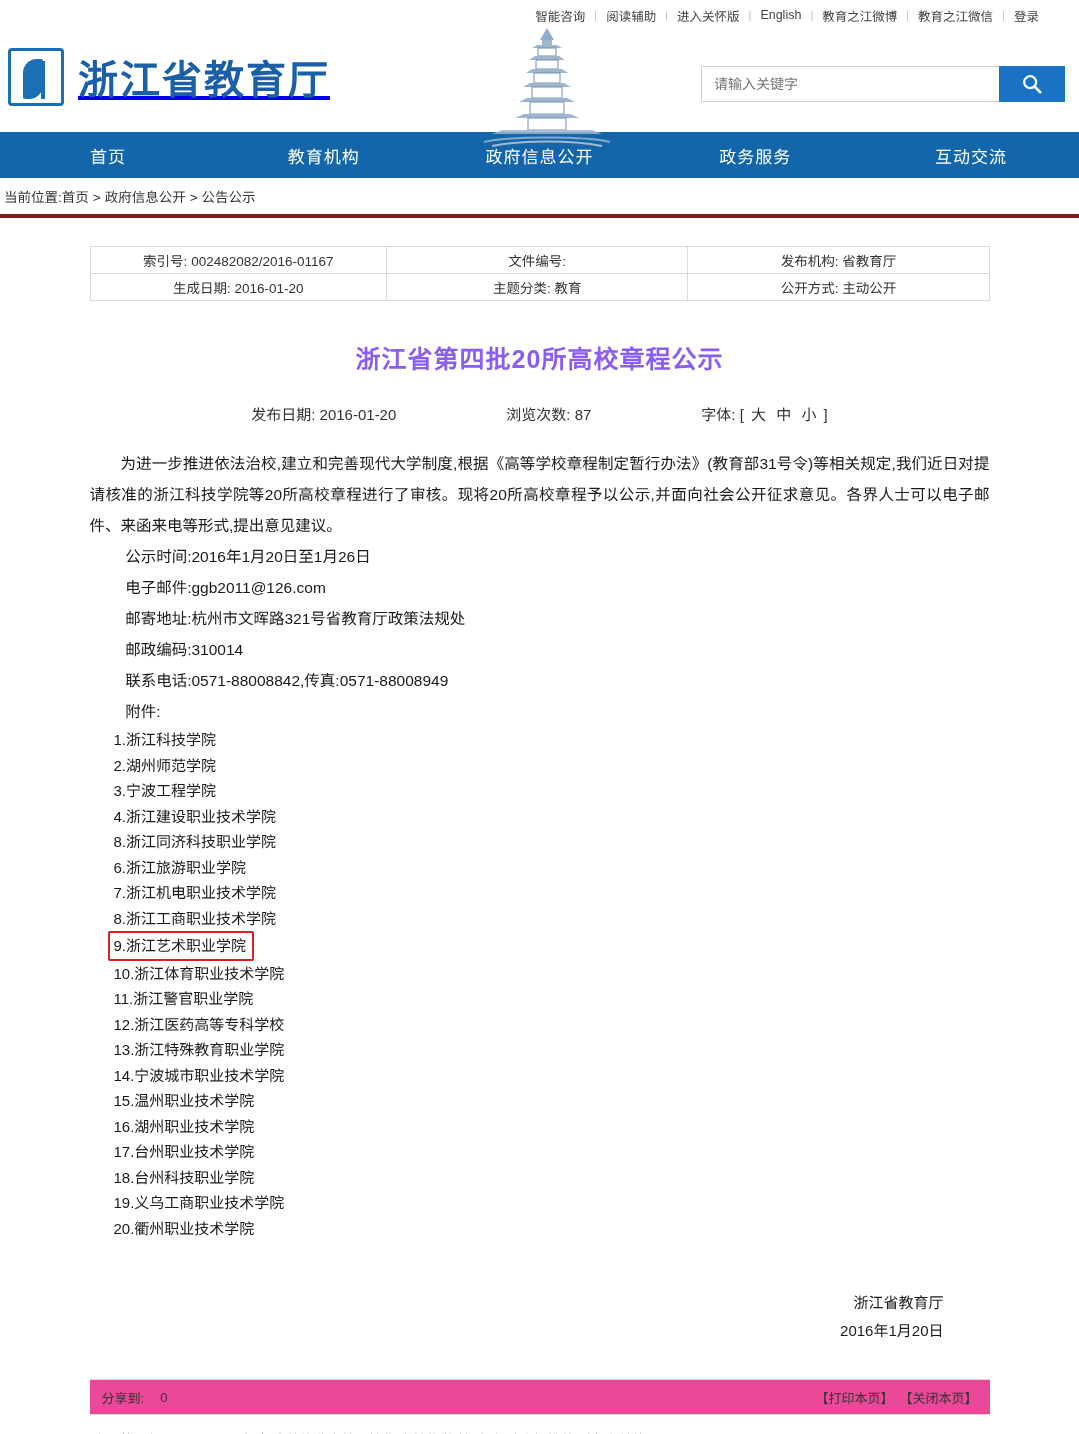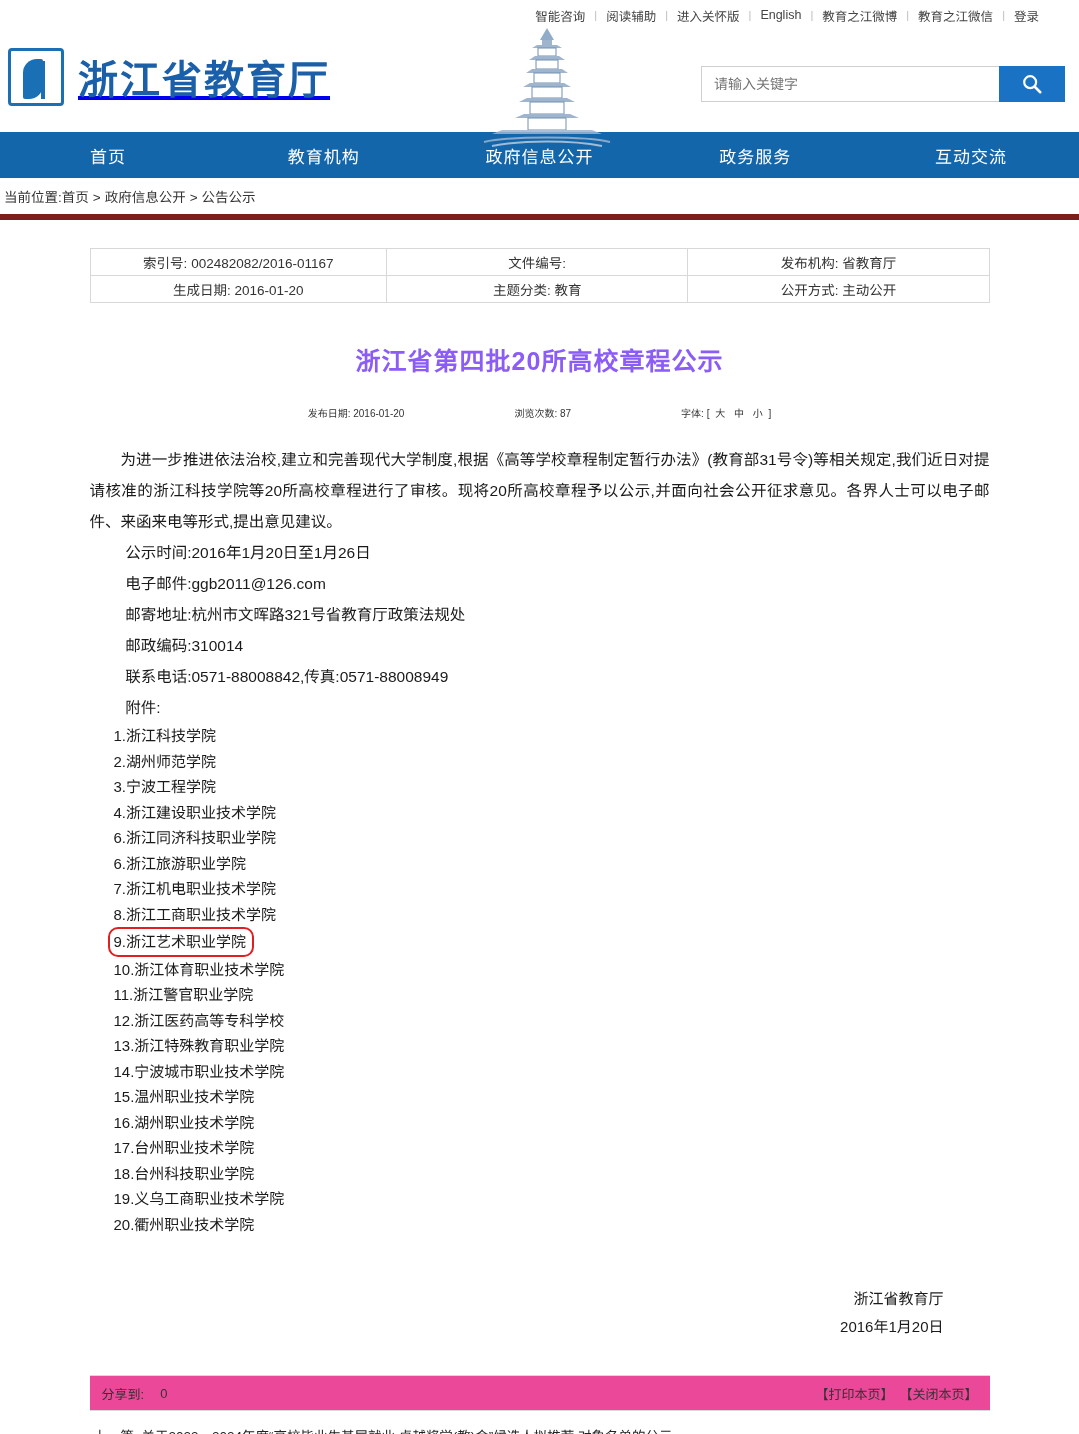"当前位置:首页 > 政府信息公开 > 公告公示" .breadcrumb { border-bottom: 6px solid #7f1d1d -> 4px solid #7f1d1d }
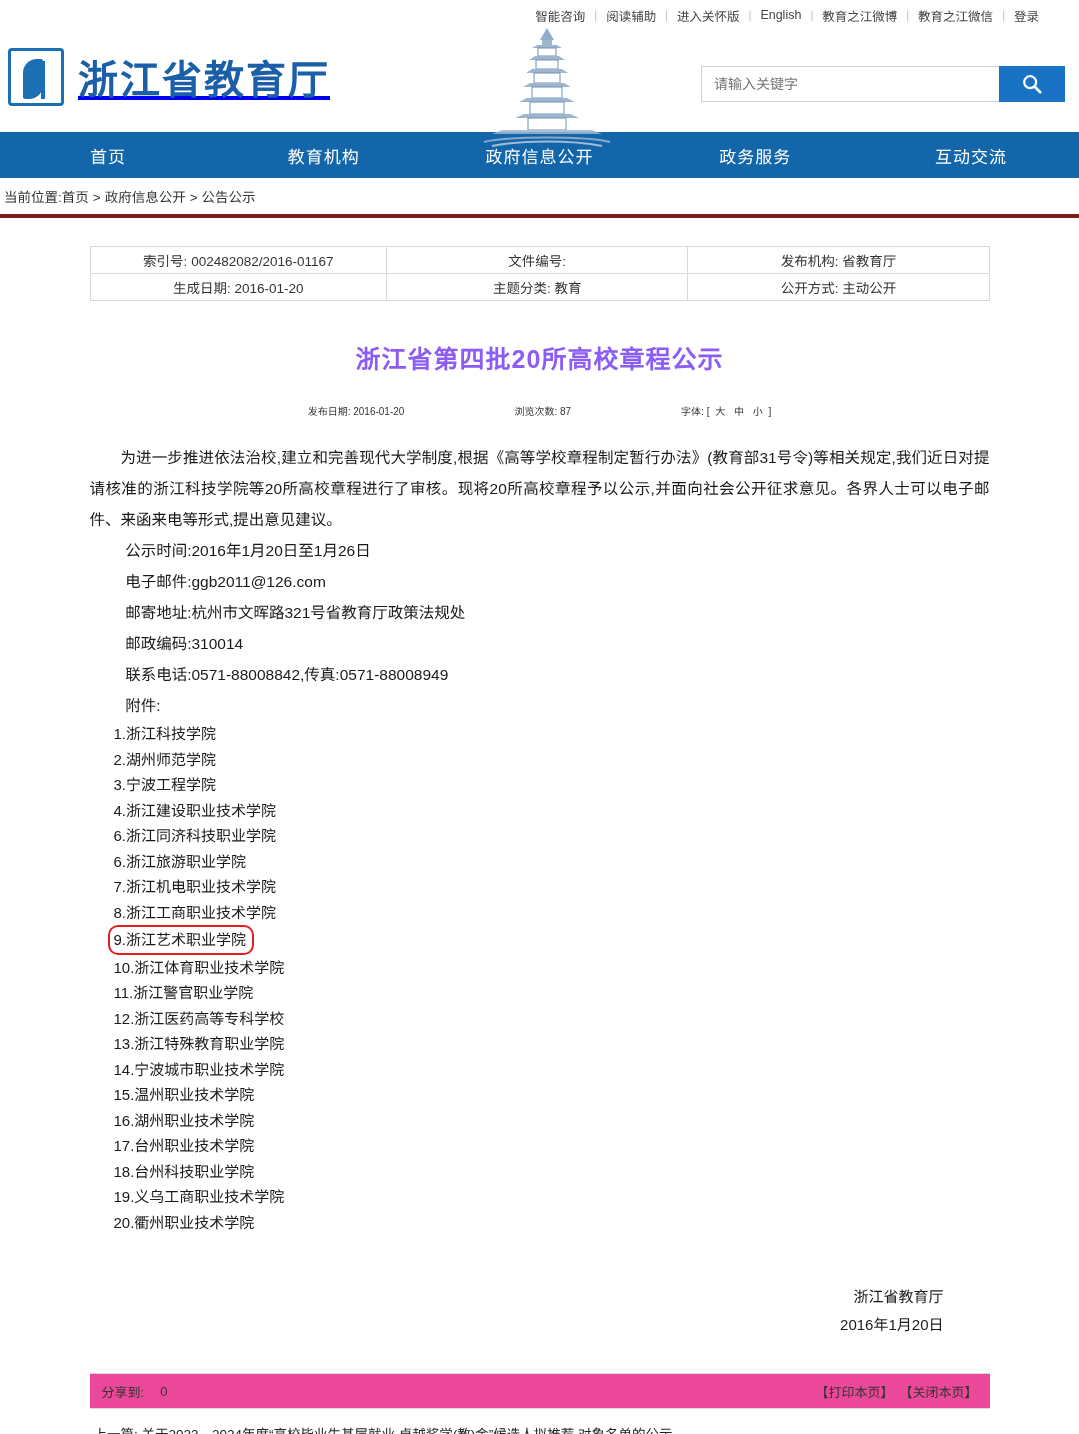"发布日期: 2016-01-20" .doc-subbar { font-size: 10px -> 15px }
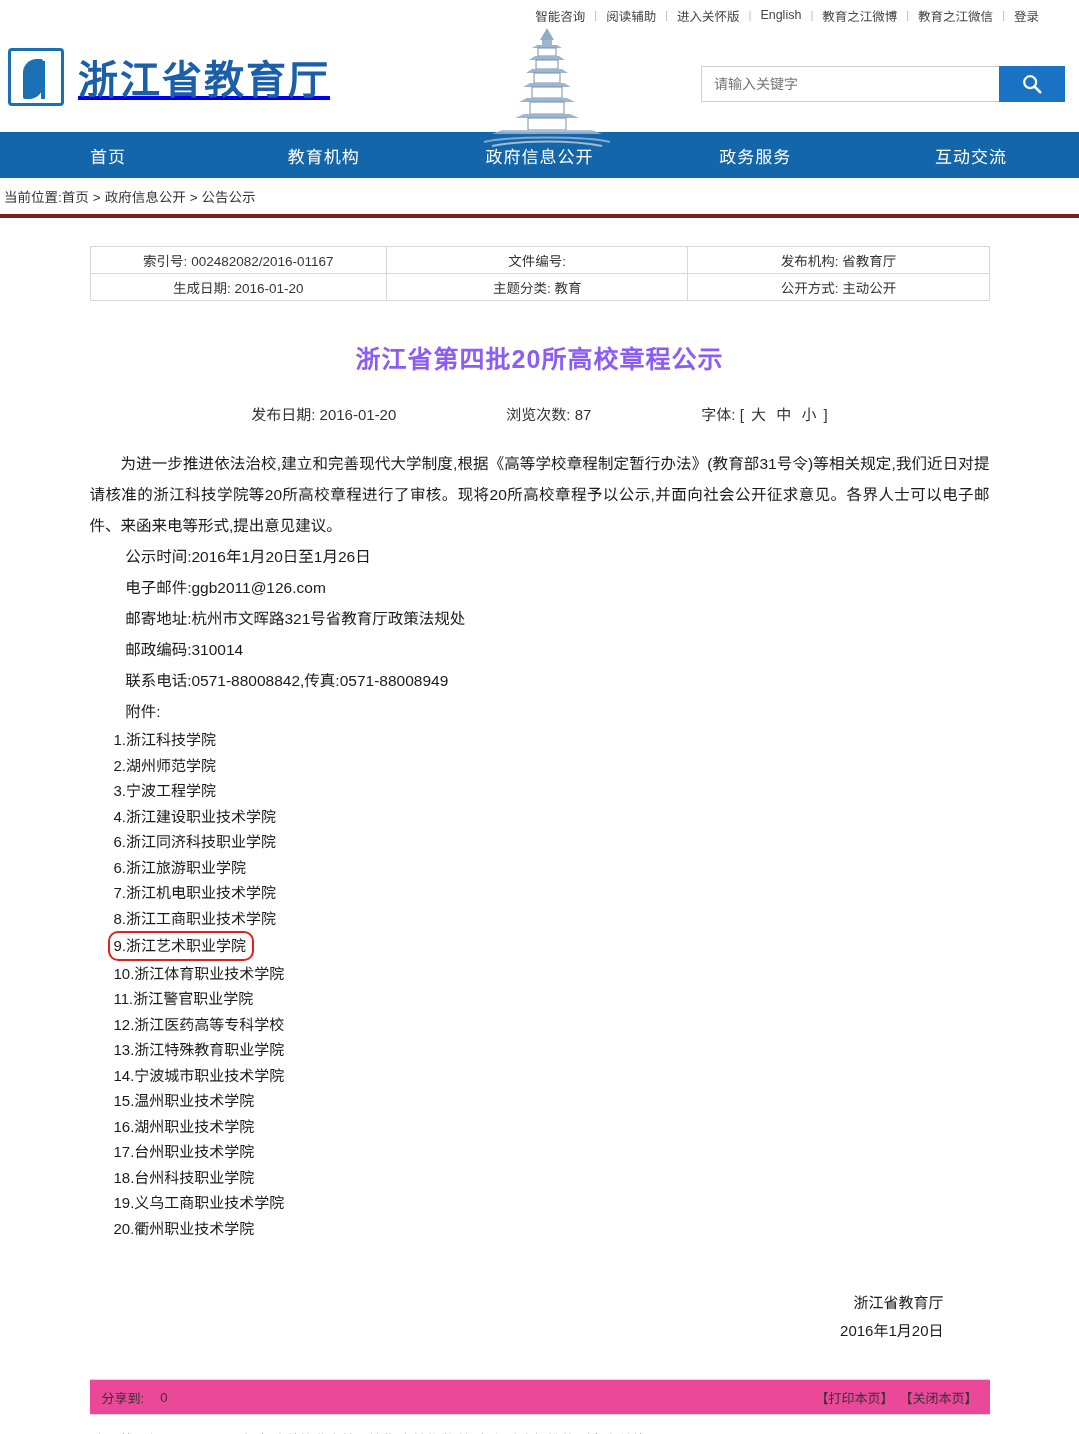"6.浙江同济科技职业学院" p.list-item { text: 6 -> 8 }
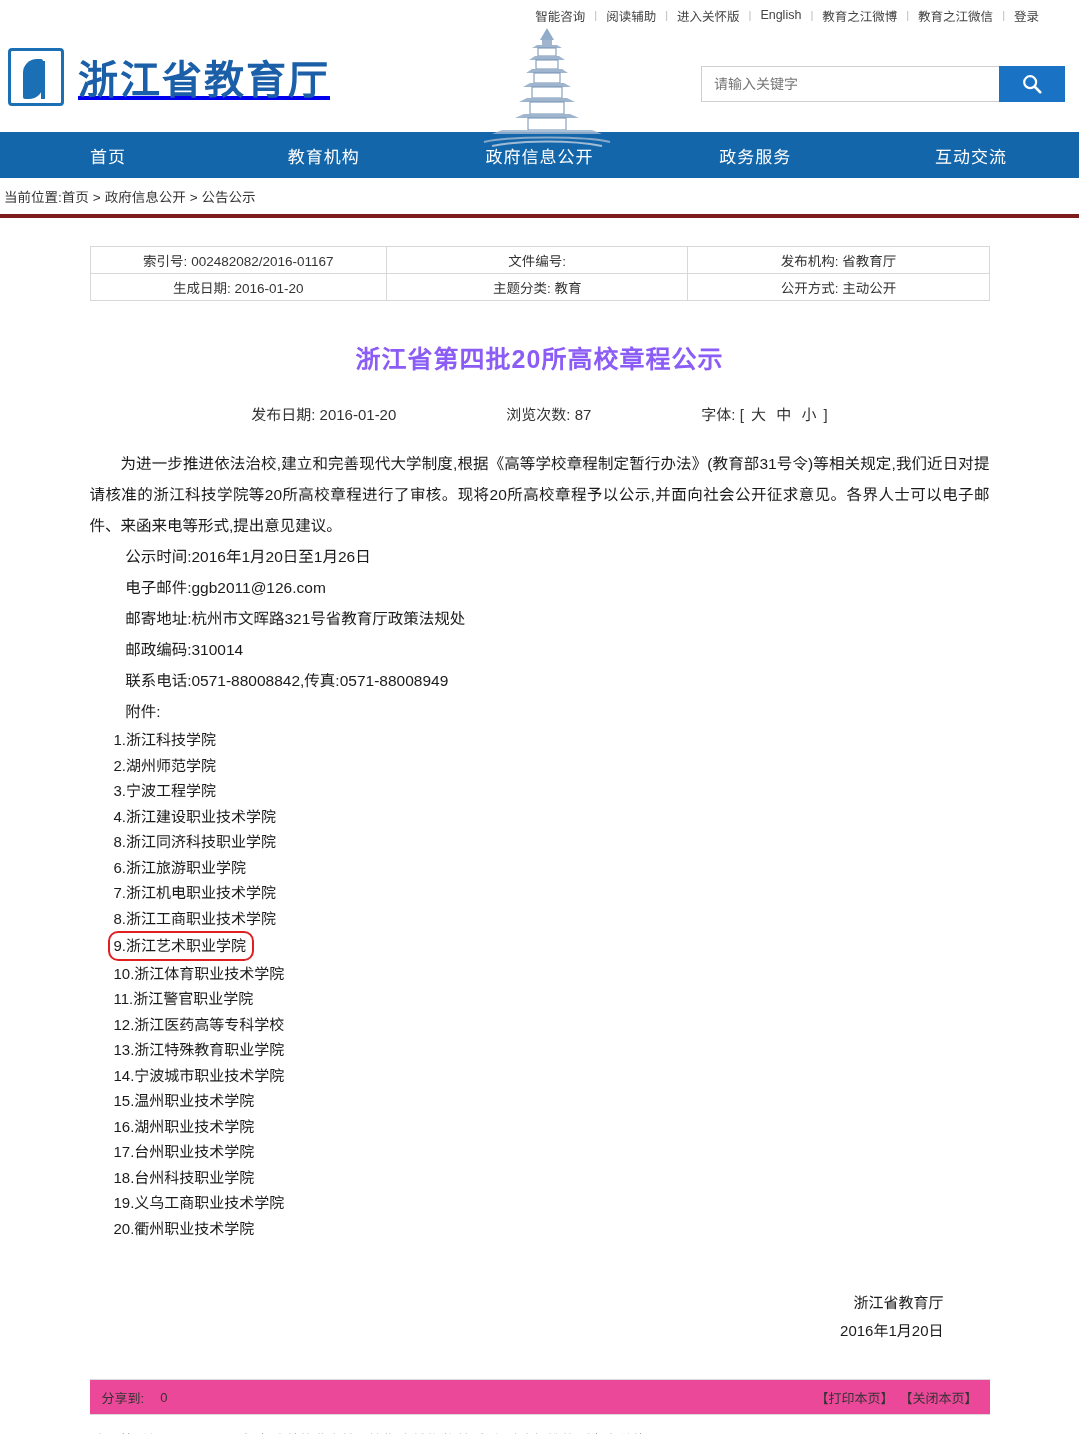"9.浙江艺术职业学院" .list-item.highlight { border-radius: 10px -> 2px }
